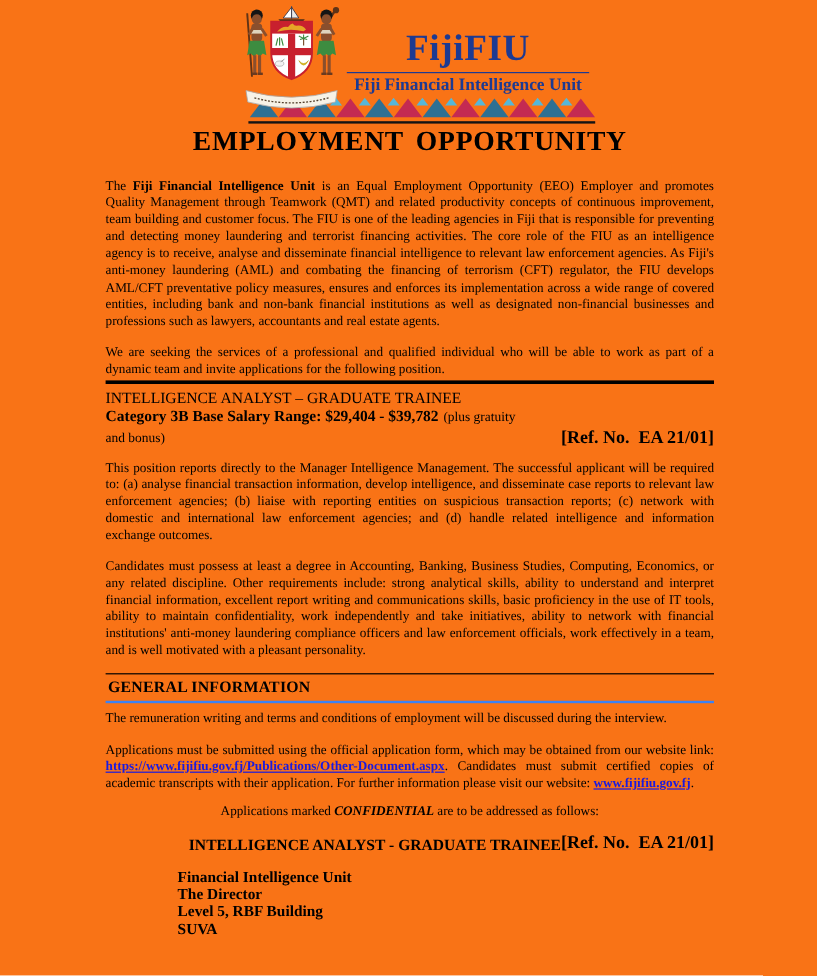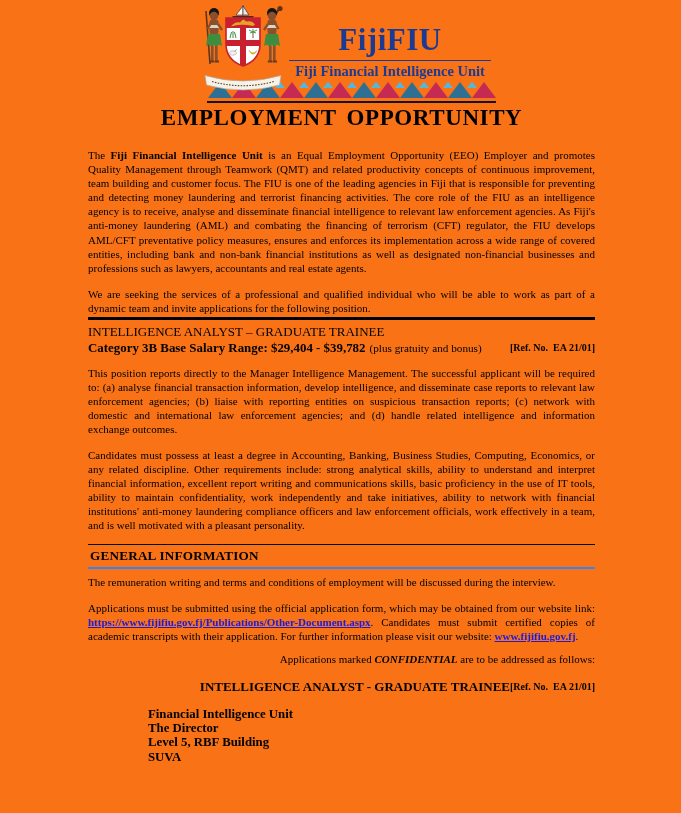"[Ref. No. EA 21/01]" .ref { font-size: 10px -> 15px }
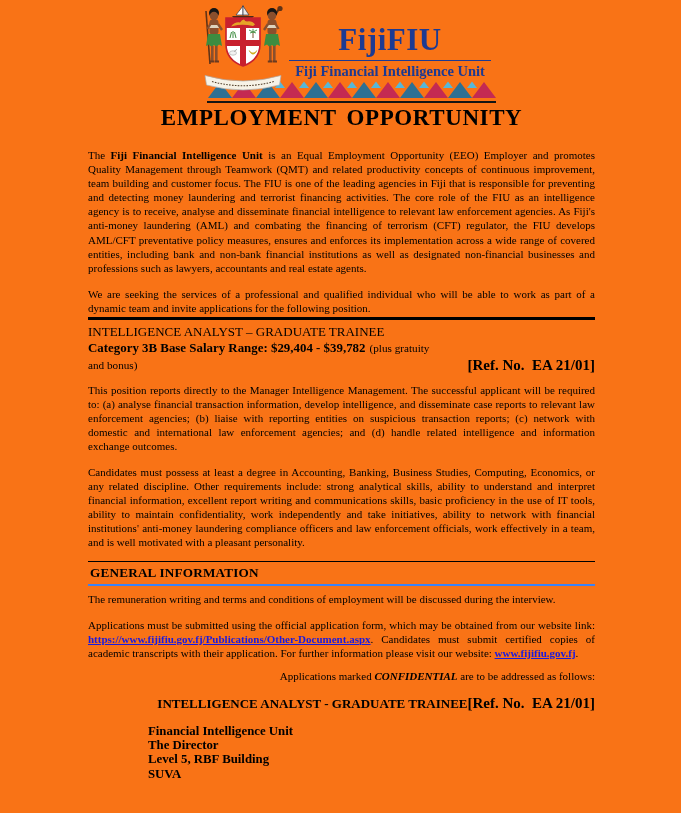"Applications marked CONFIDENTIAL are to" .para.nojust { text-align: right -> center }
